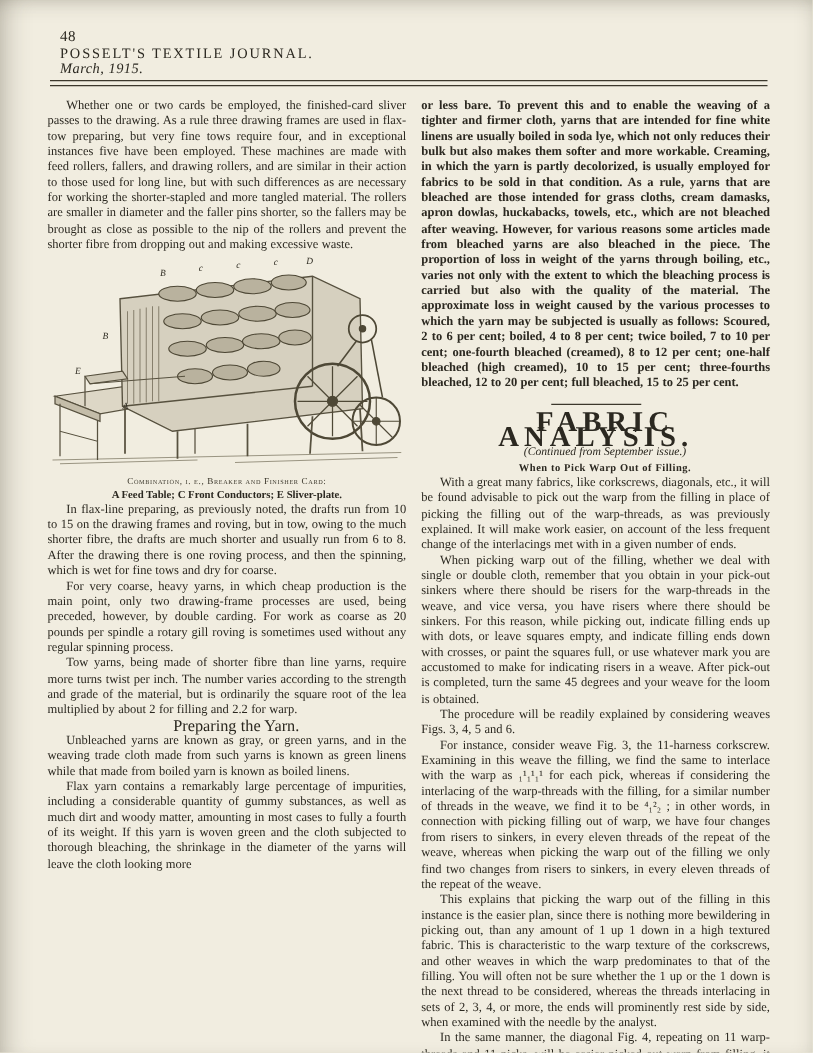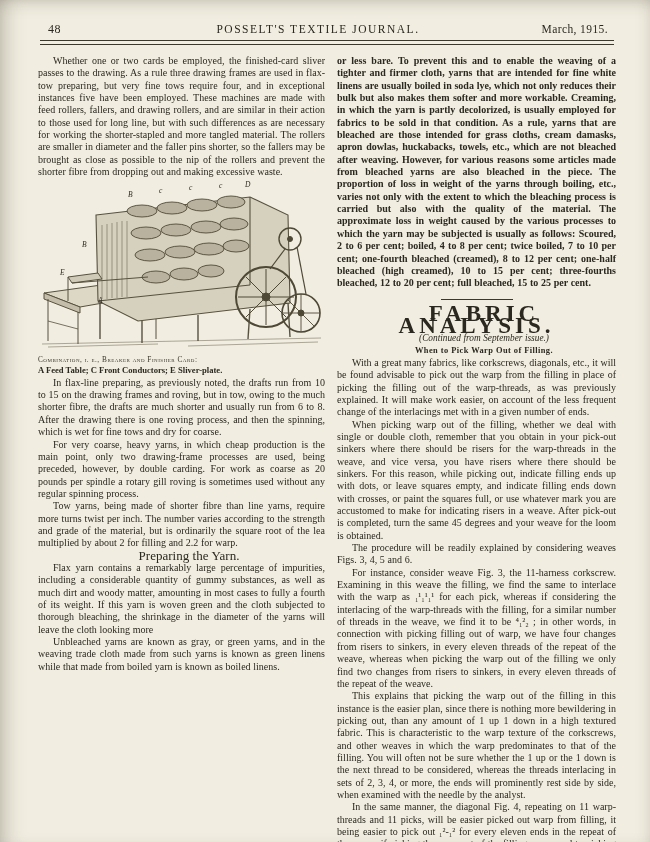"48" .running-head { flex-direction: none -> column }
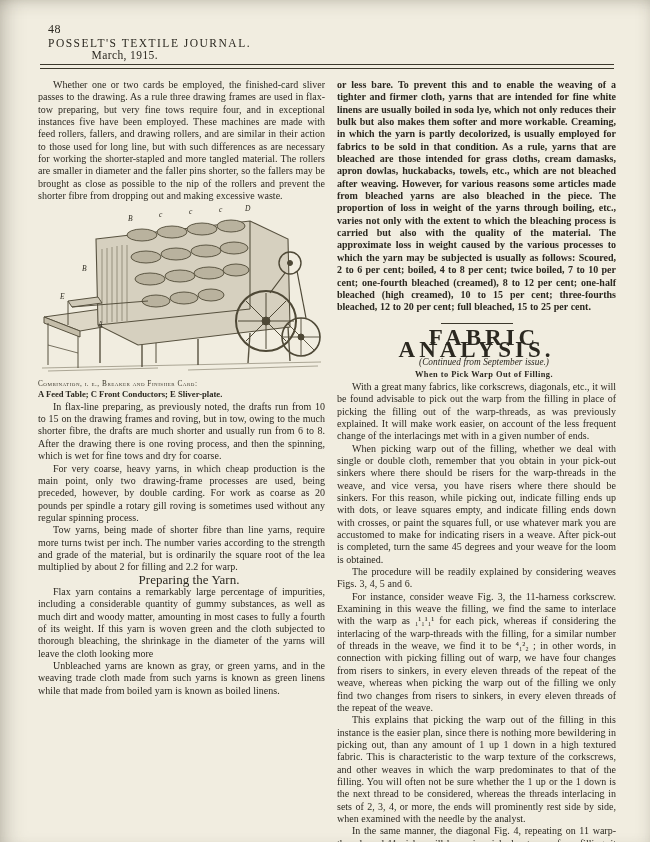"March, 1915." .running-head .jdate { font-style: none -> italic; text-align: right -> none }
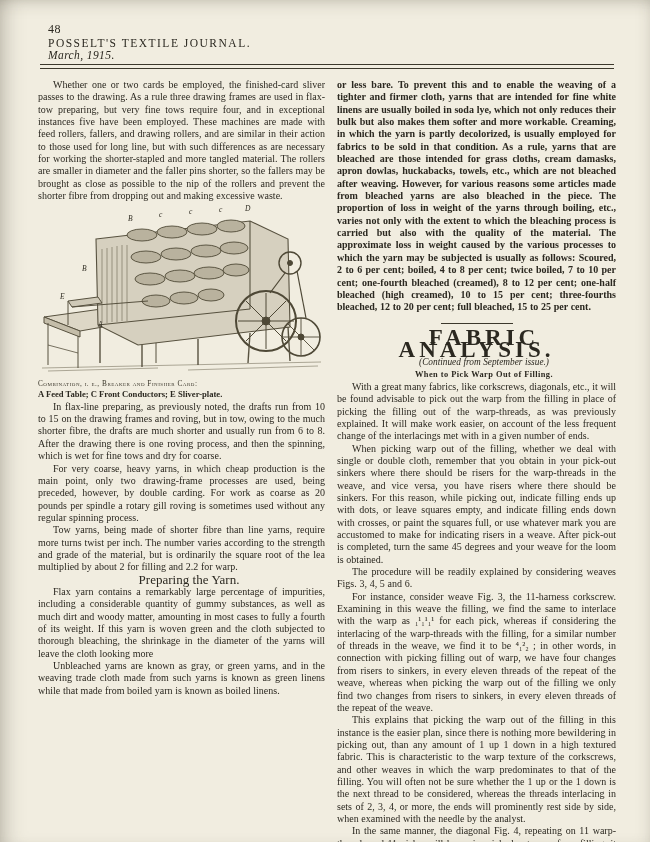"Combination, i. e., Breaker and" figcaption { text-align: left -> center }
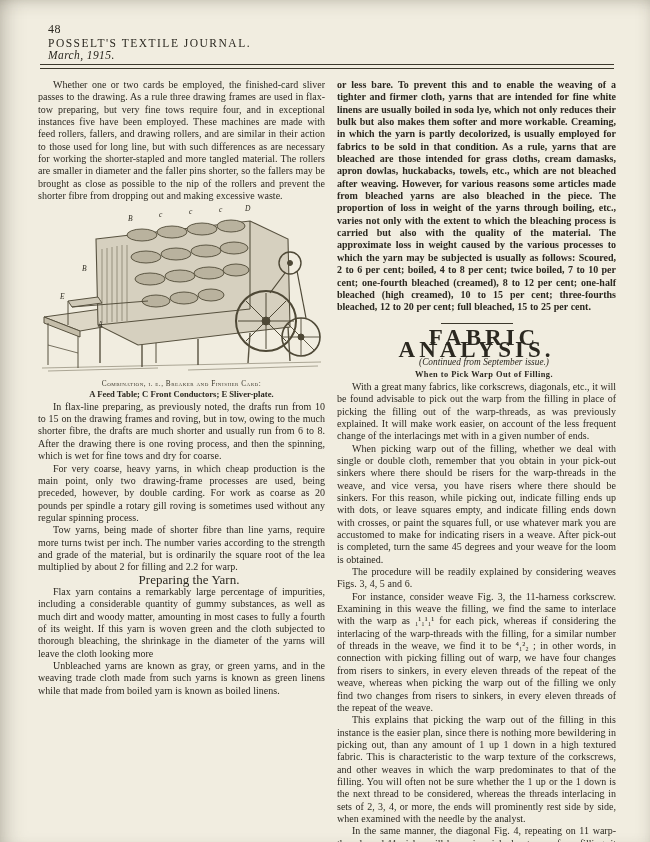"Flax yarn contains a remarkably" p { order: before "Unbleached yarns are known as" -> after "Unbleached yarns are known as" }
